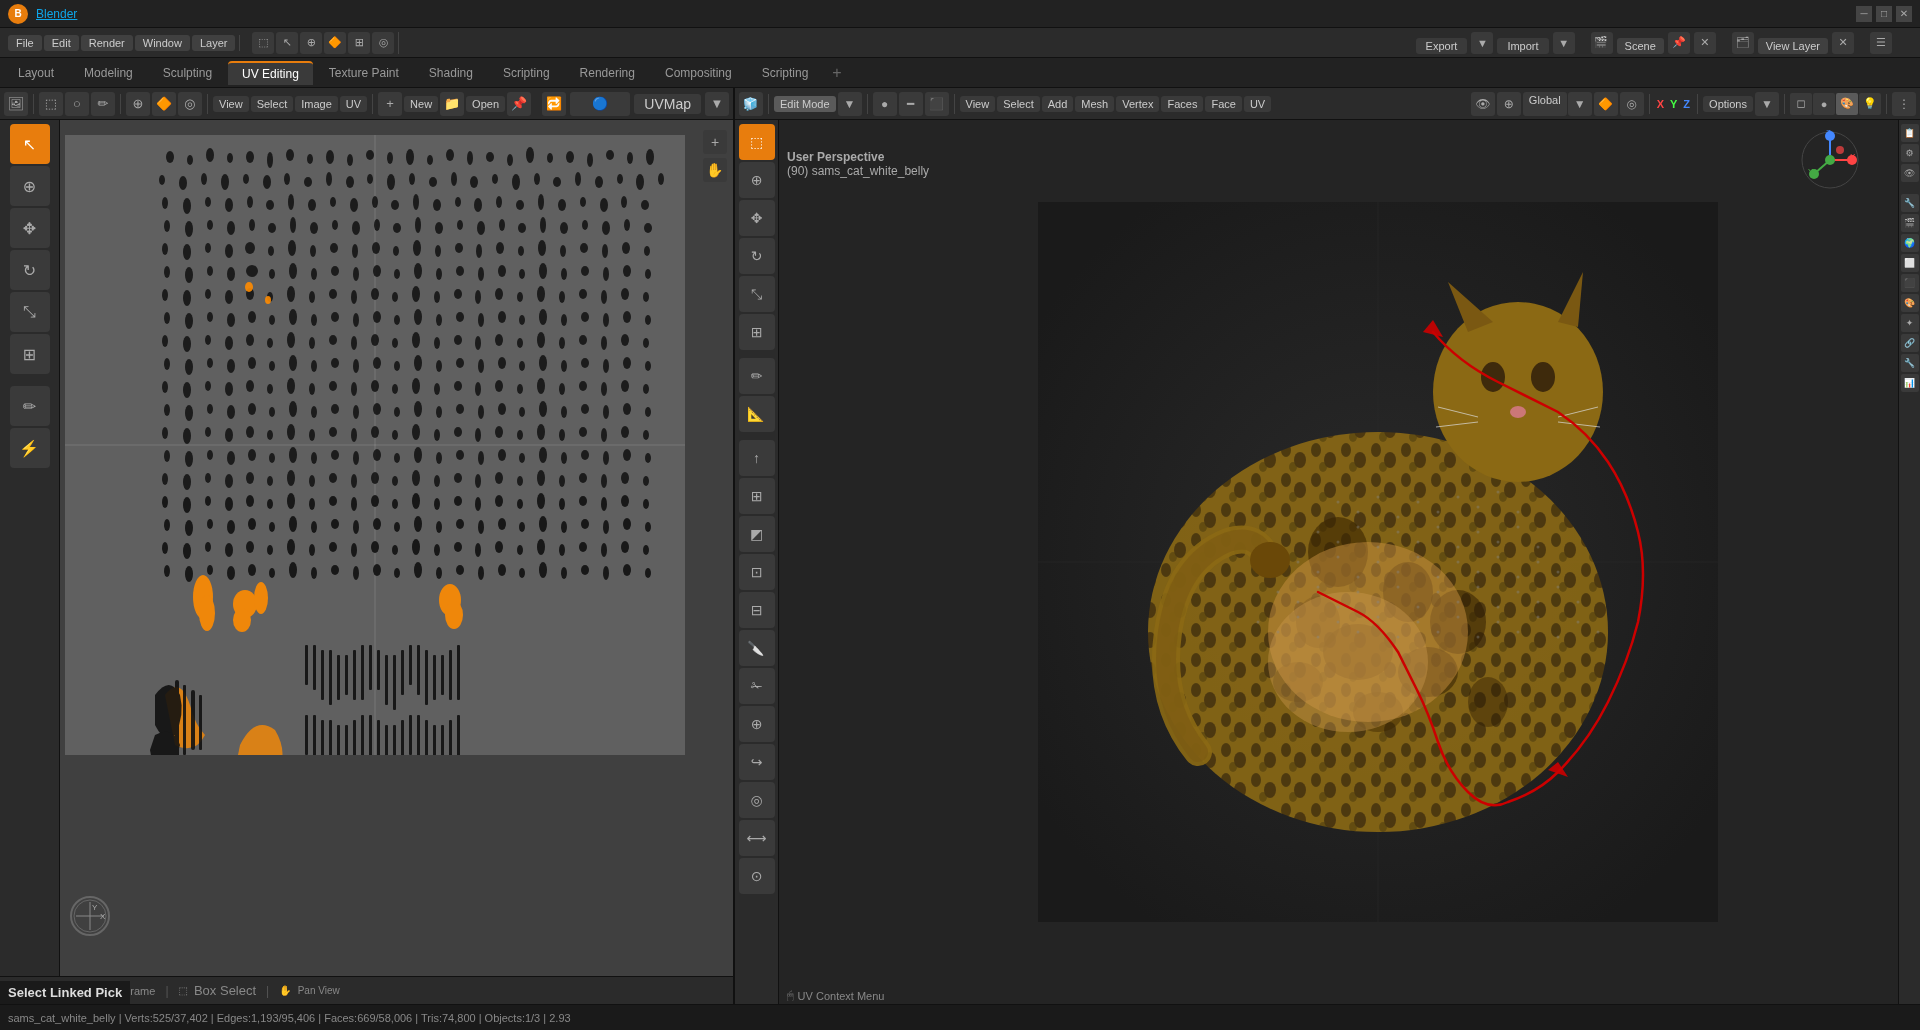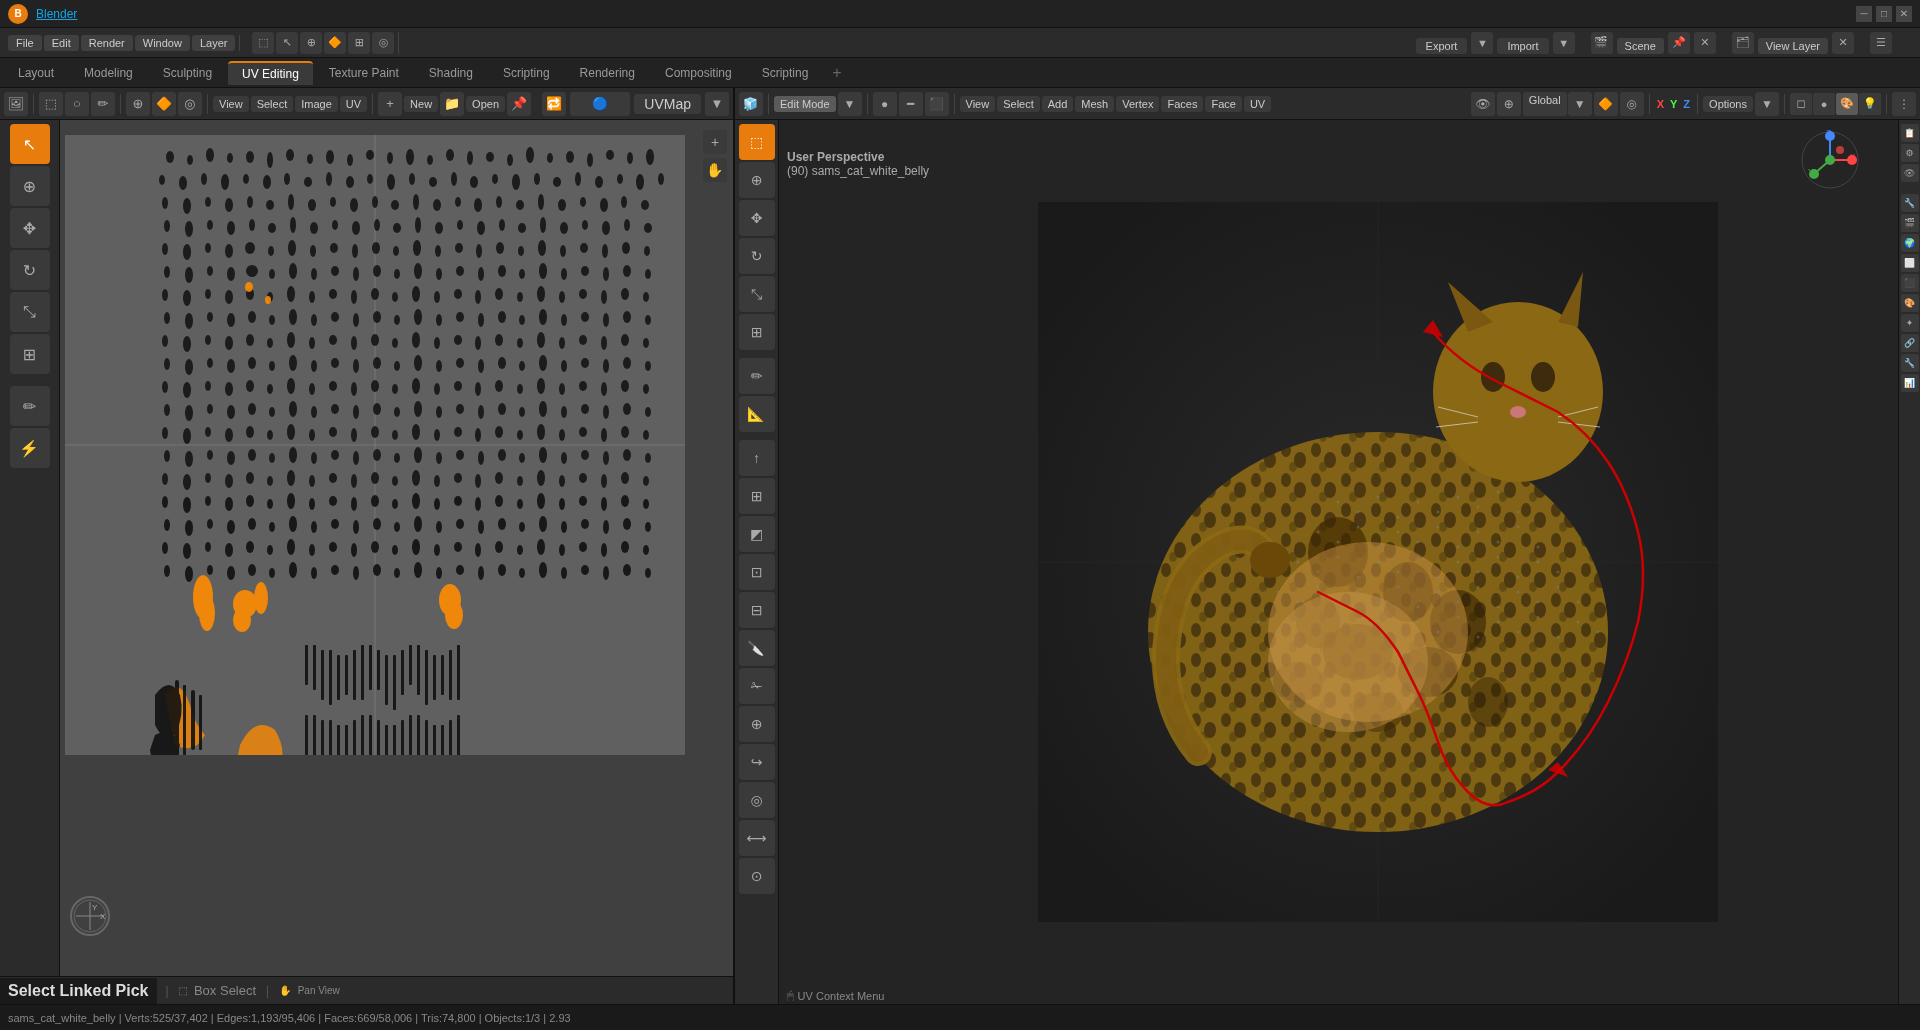"Select Linked Pick" div { font-size: 16px -> 13px }
